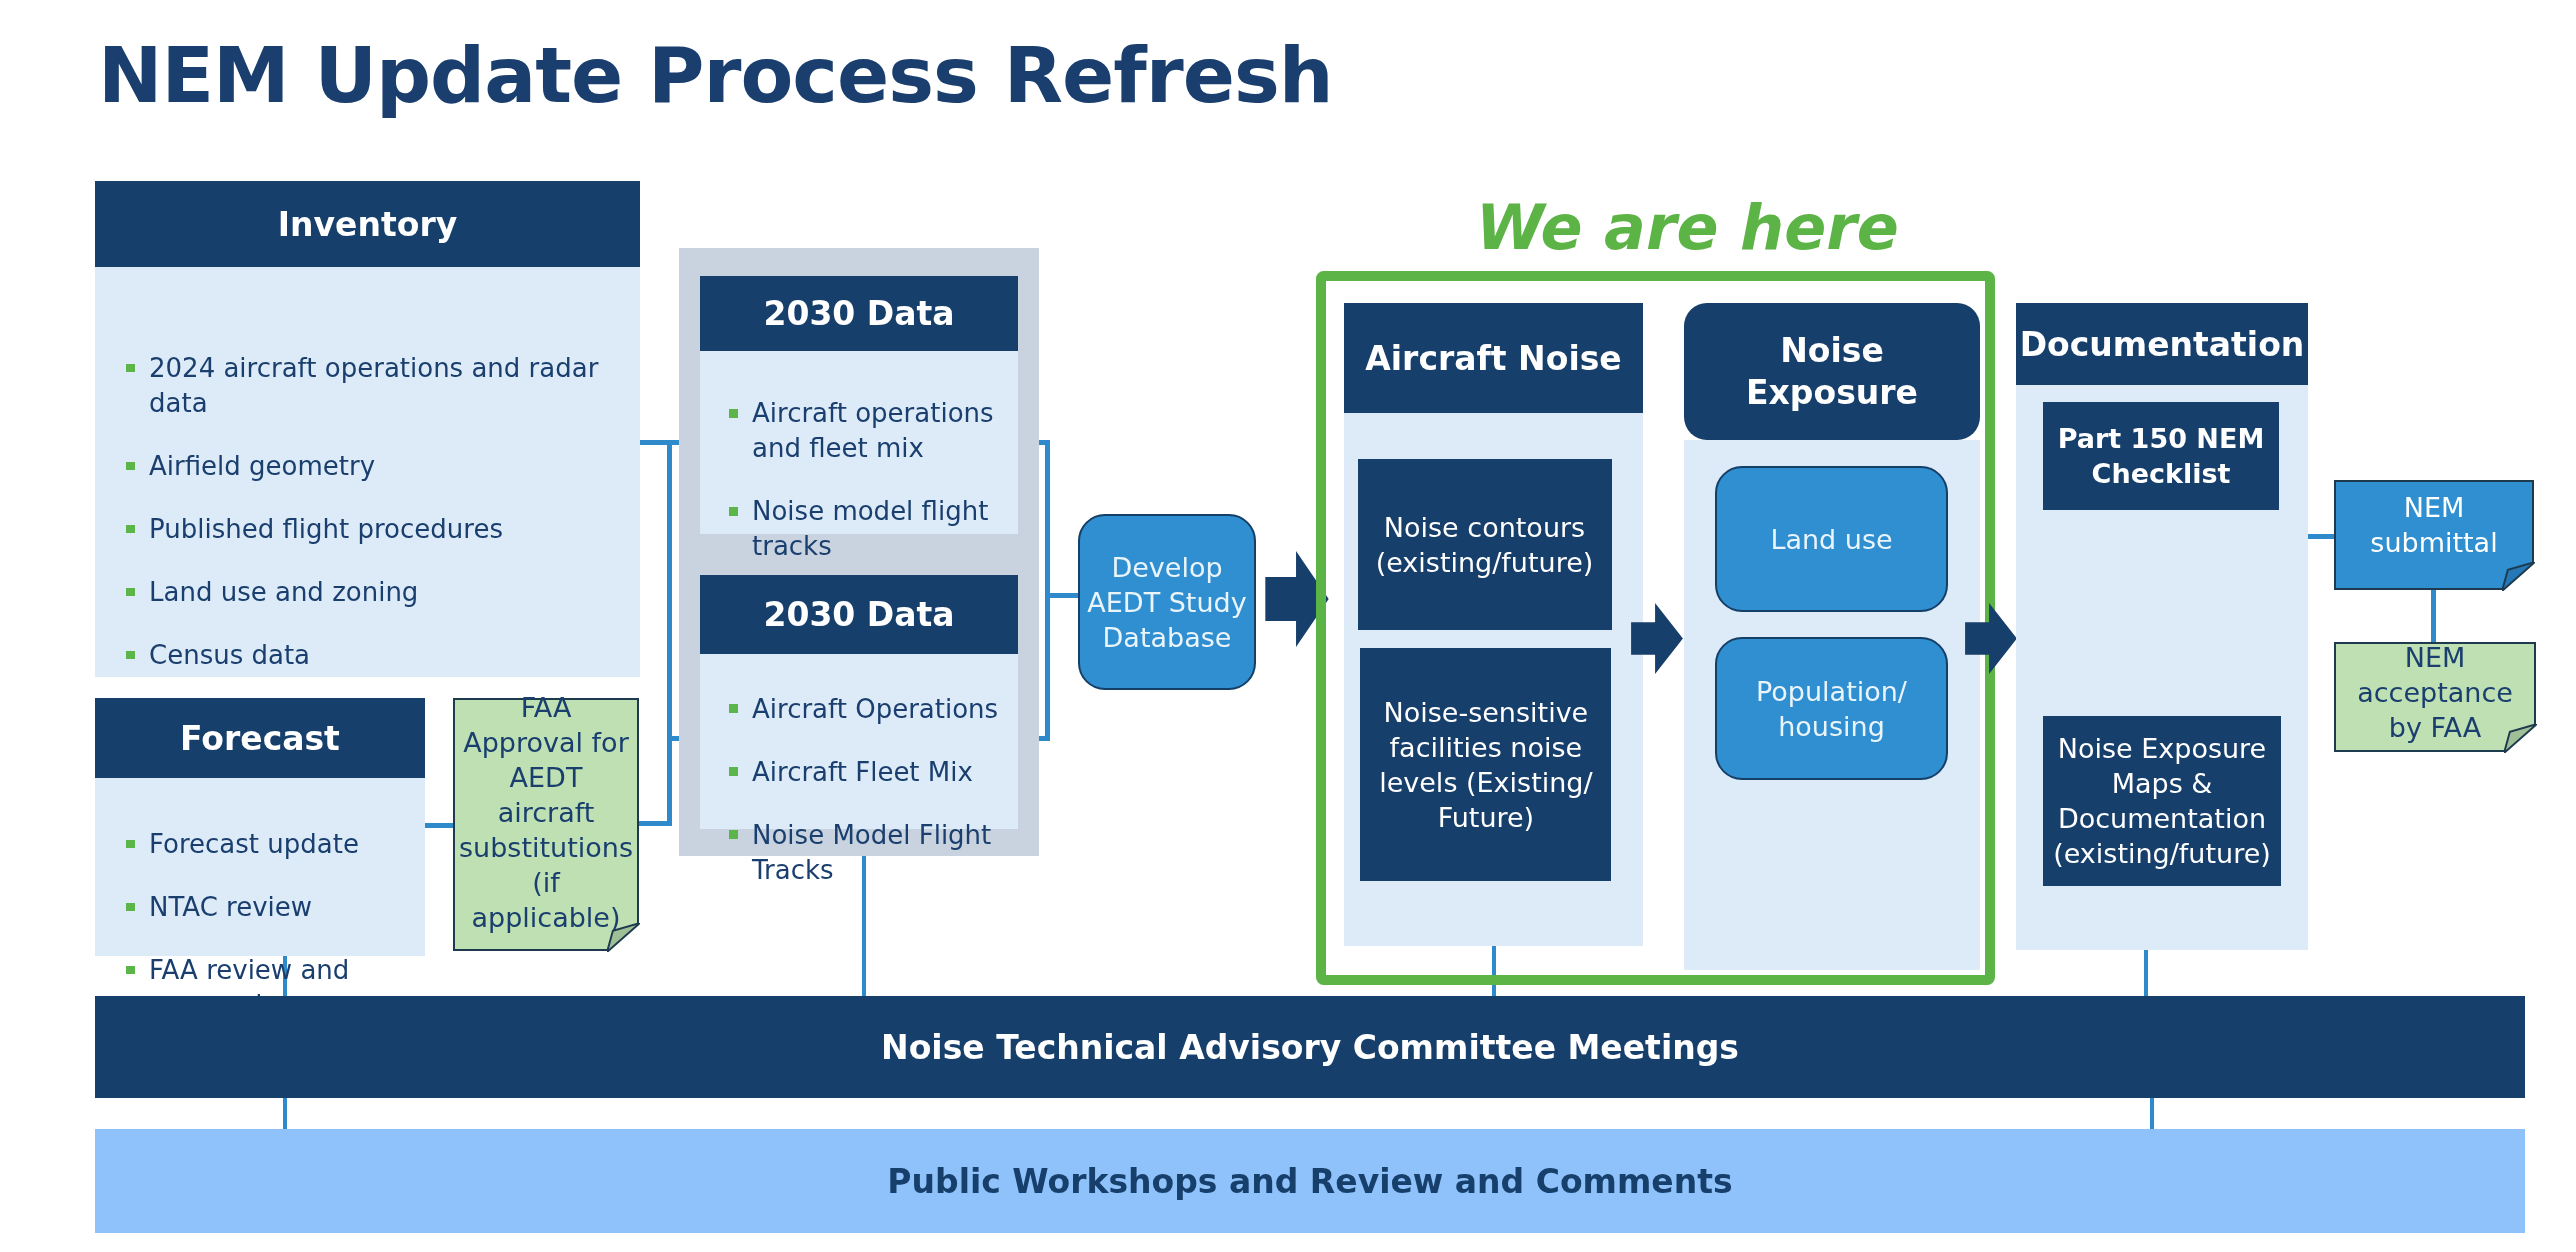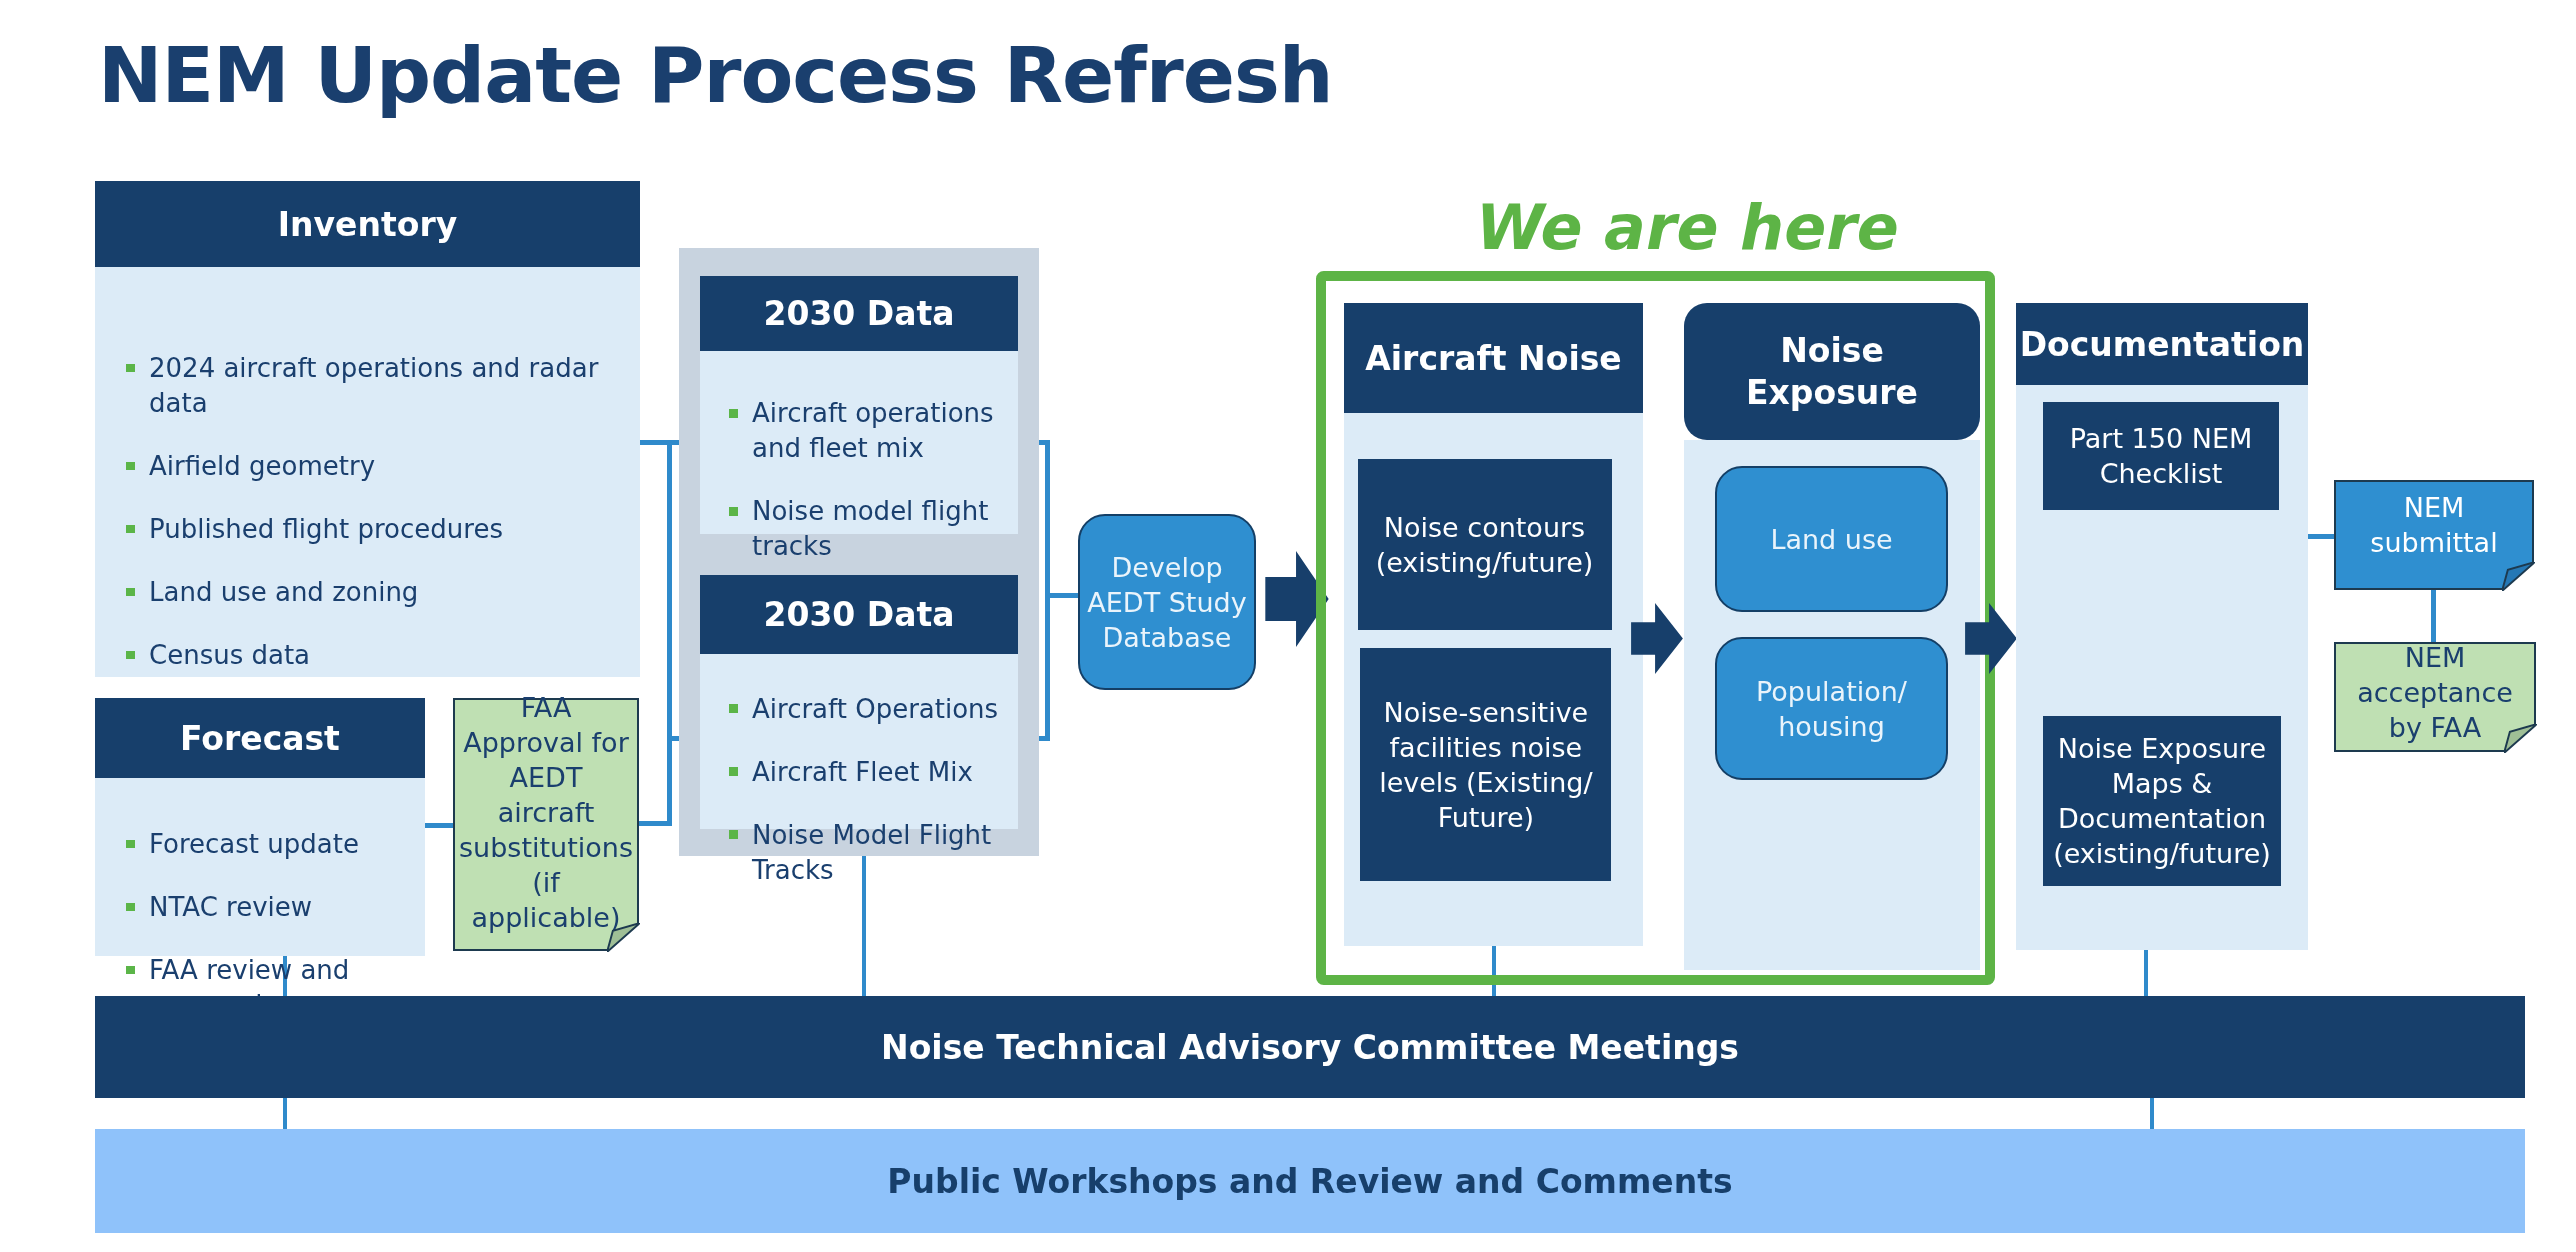"Part 150 NEM Checklist" div.abs { font-weight: none -> bold }
